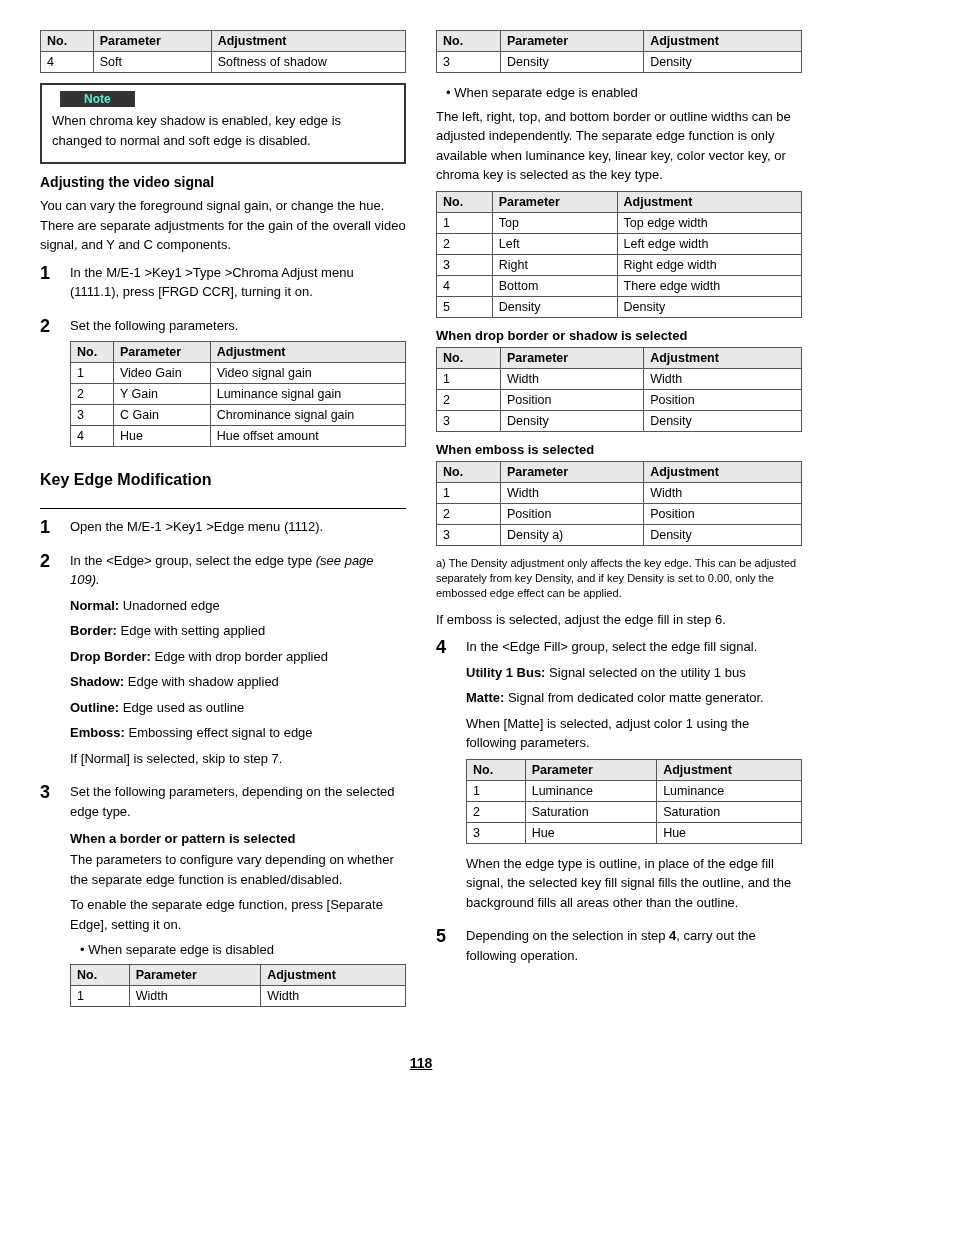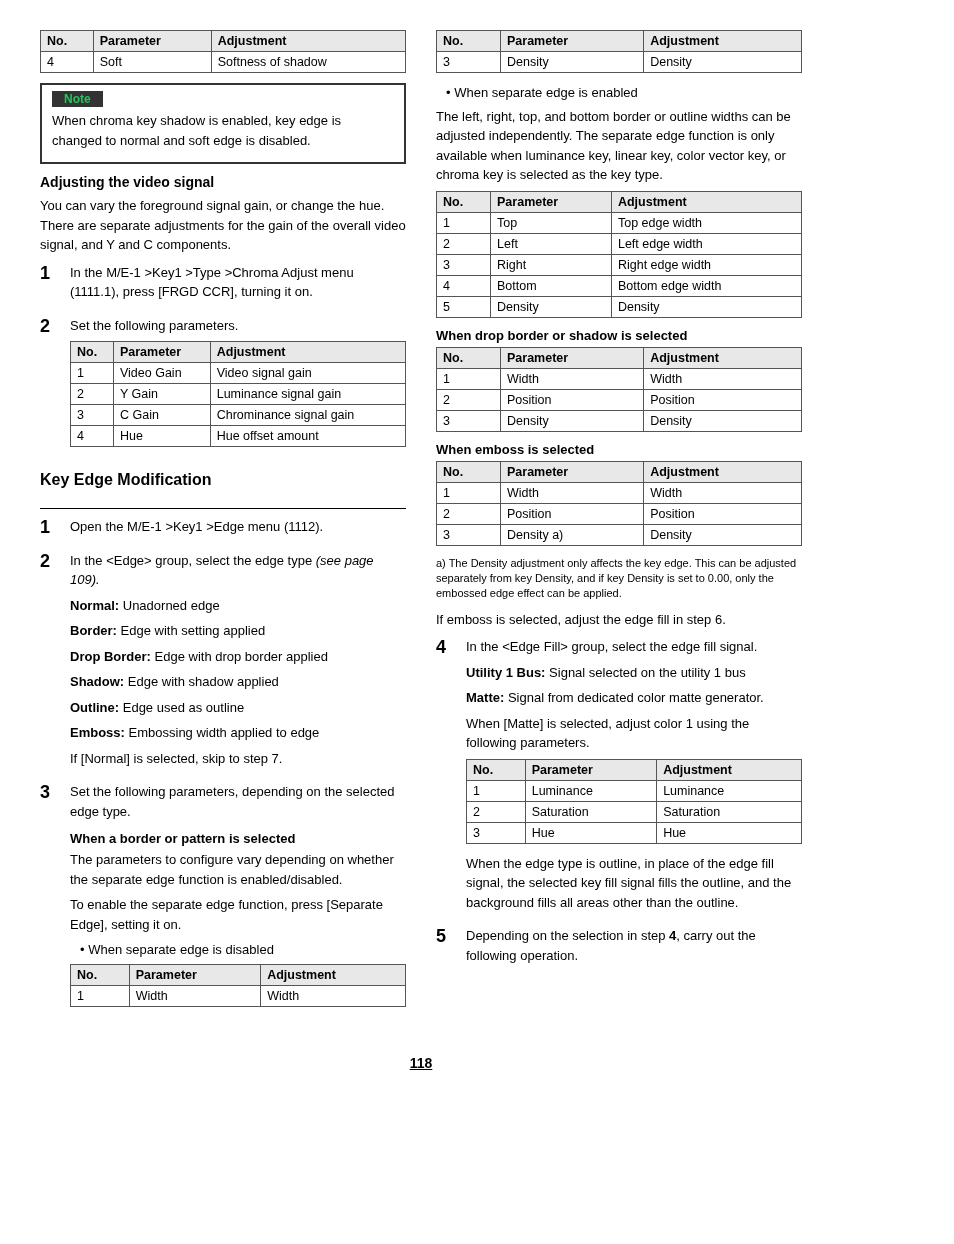"Note" .note-label { color: #22c55e -> #5eead4; margin-left: none -> 8px; padding: 1px 12px -> 1px 24px }
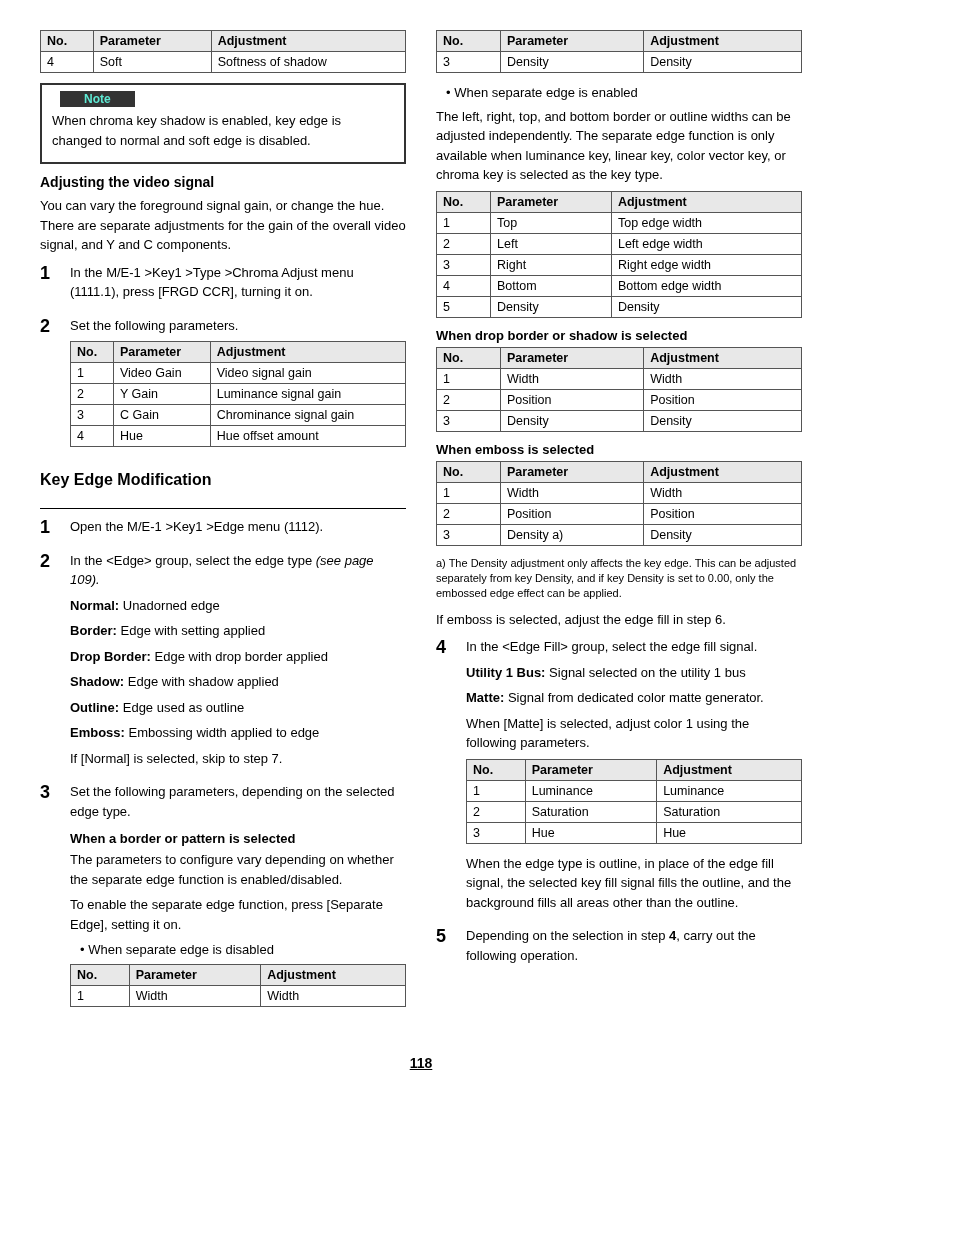"Bottom edge width" td { text: Bottom -> There }
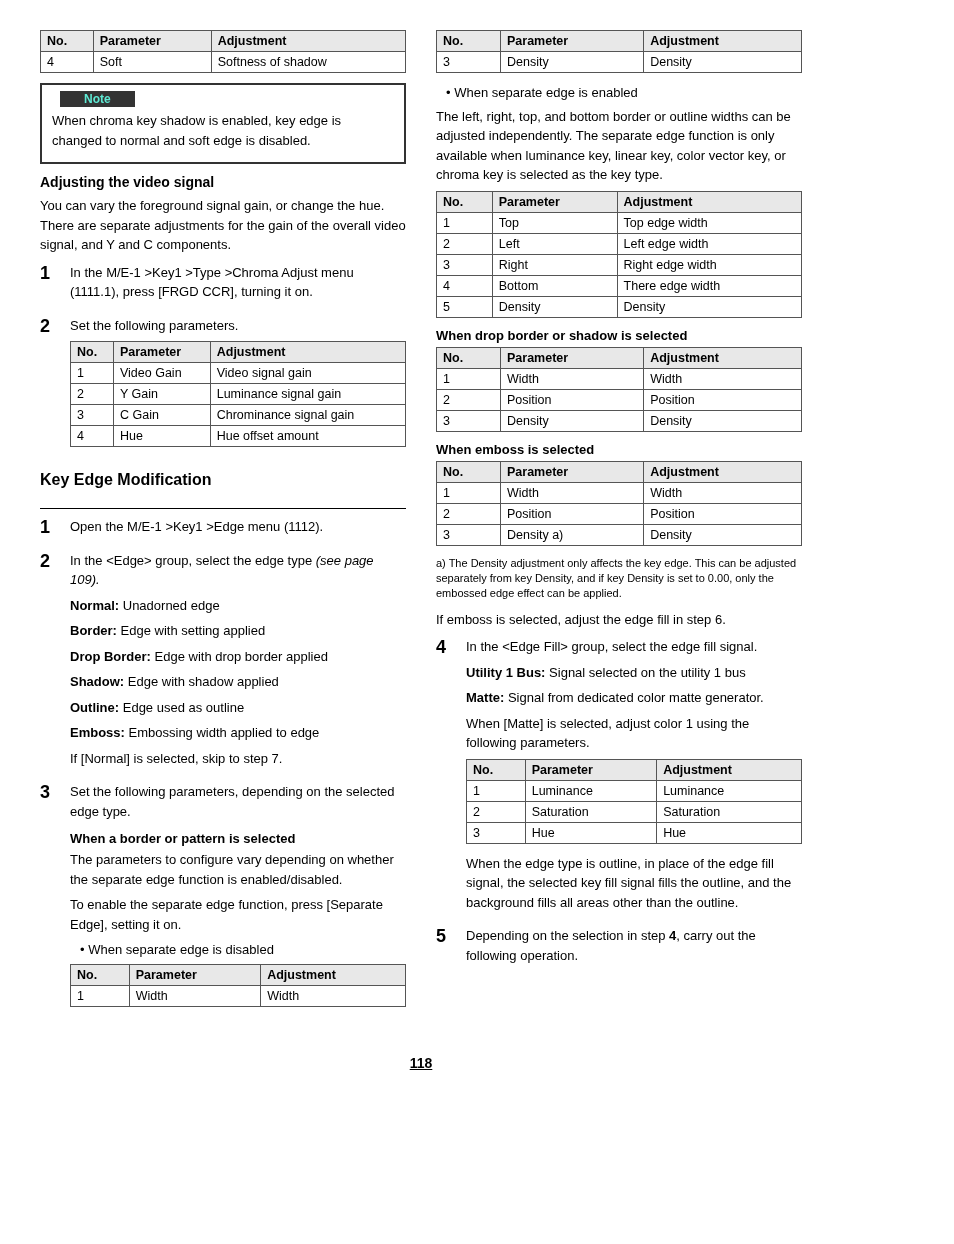"Embossing width applied to edge" span { text: width applied -> effect signal }
